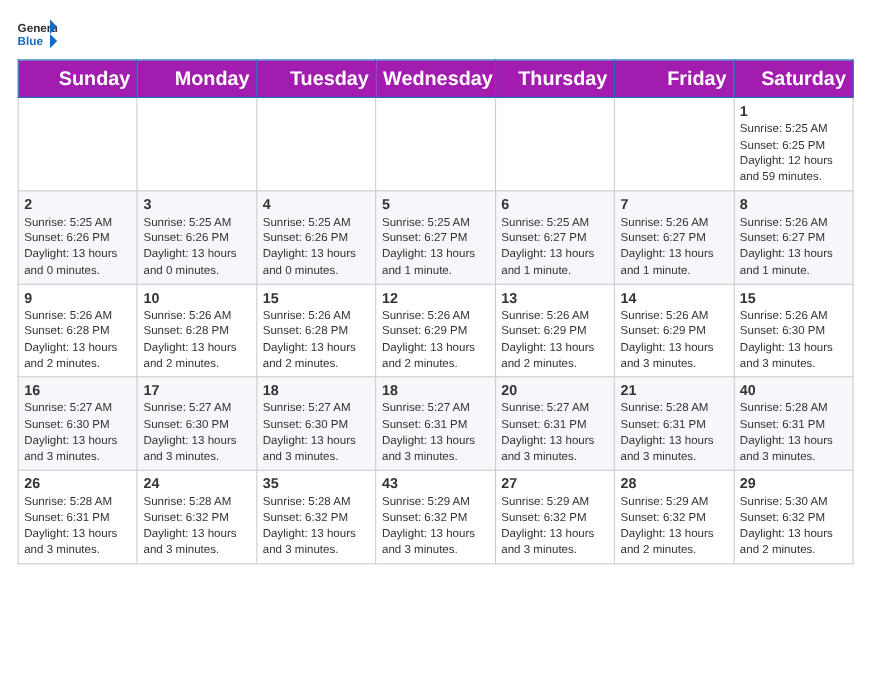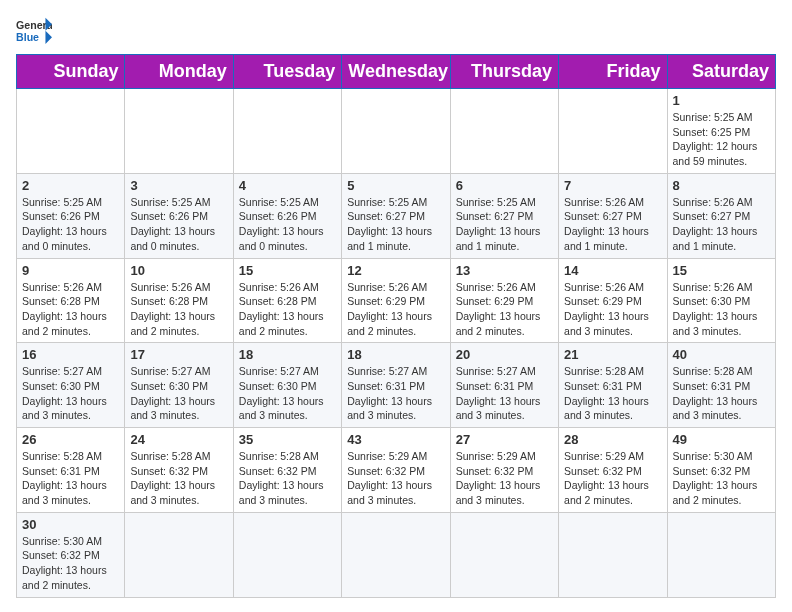"49" span.day-number { text: 49 -> 29 }
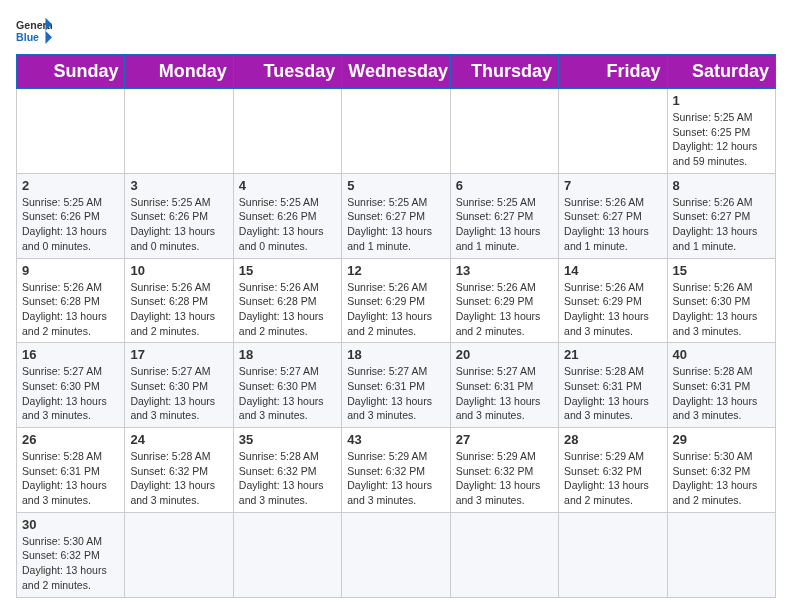"30" tr.row-gray { html: <tr> <td> <span>30</span> <div>Sunrise: 5:30 AM Sunset: 6:32 PM Daylight: 13 hours and 2 minutes.</div> </td> <td></td> <td></td> <td></td> <td></td> <td></td> <td></td> </tr> -> none }
